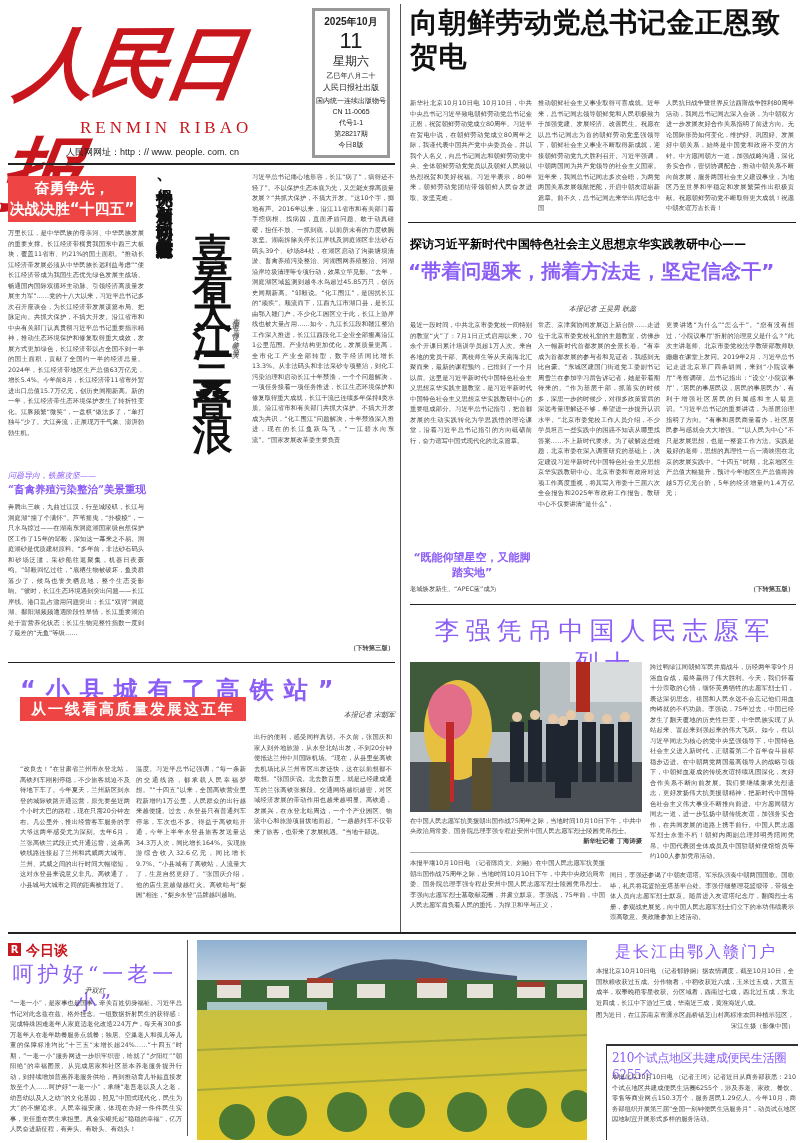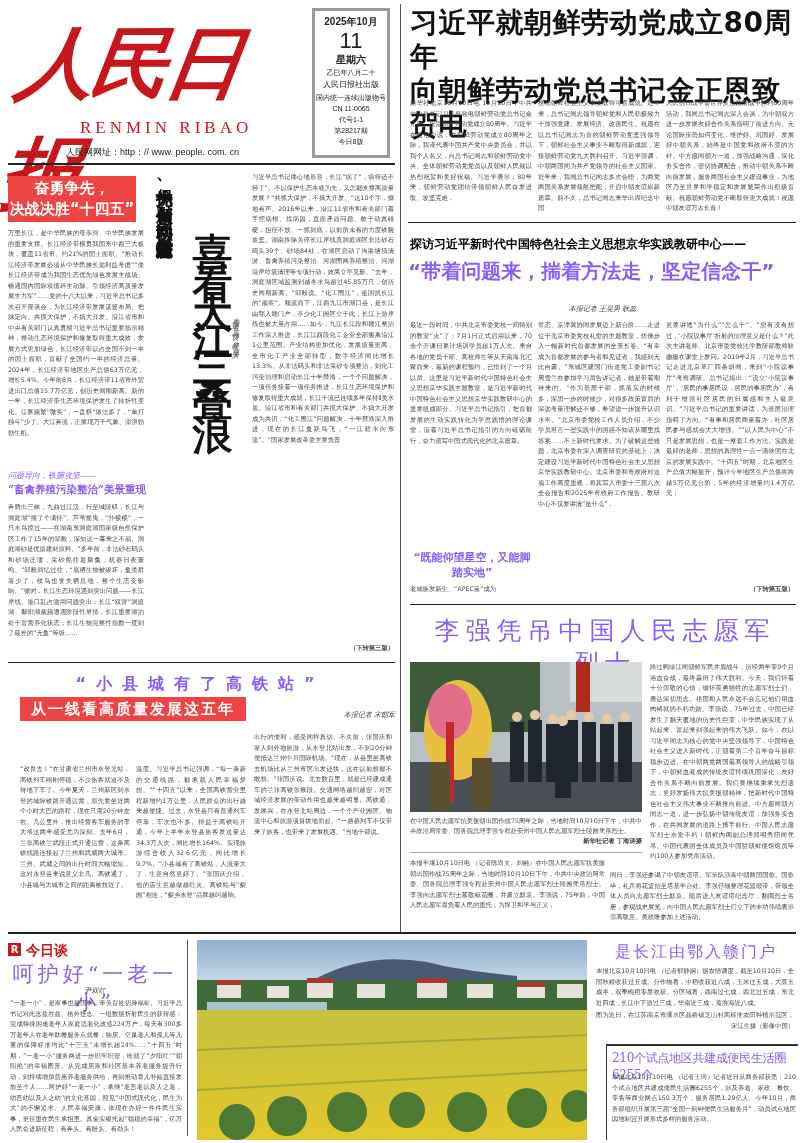"习近平就朝鲜劳动党成立80周年" div { html: <div>习近平就朝鲜劳动党成立80周年</div> -> none }
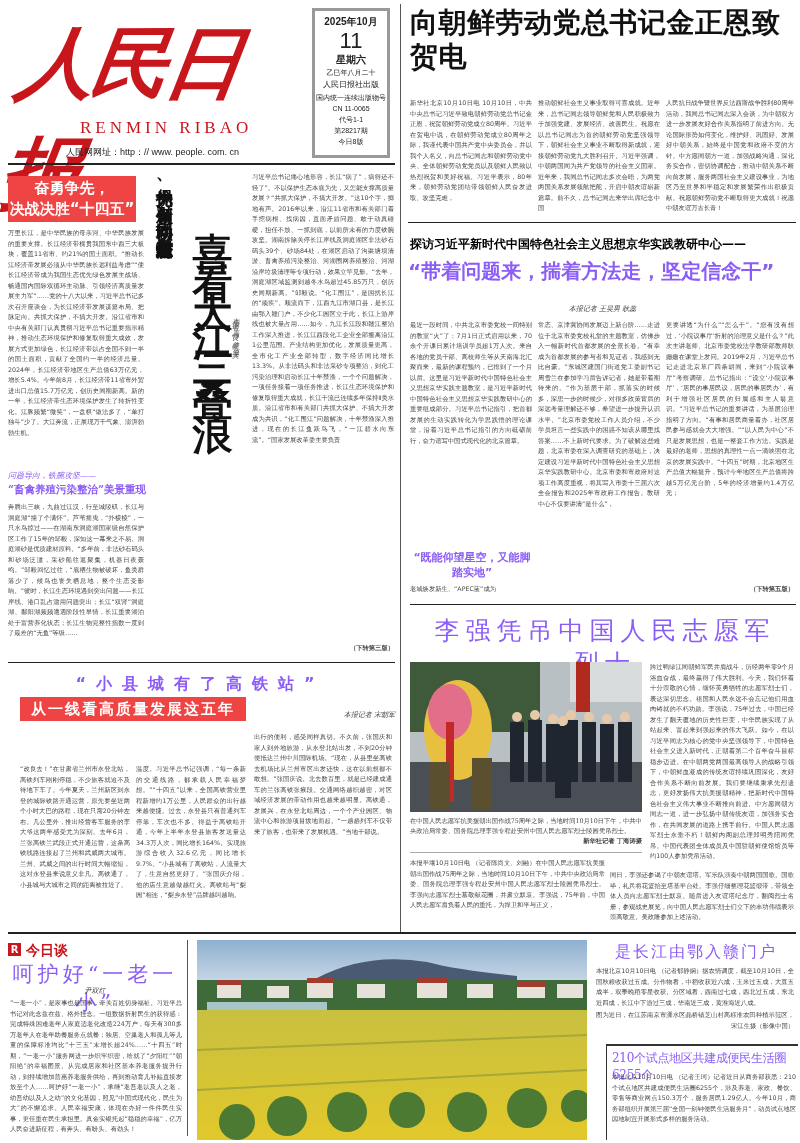"星期六" .datebox .wk { font-size: 10px -> 12px; font-weight: bold -> normal }
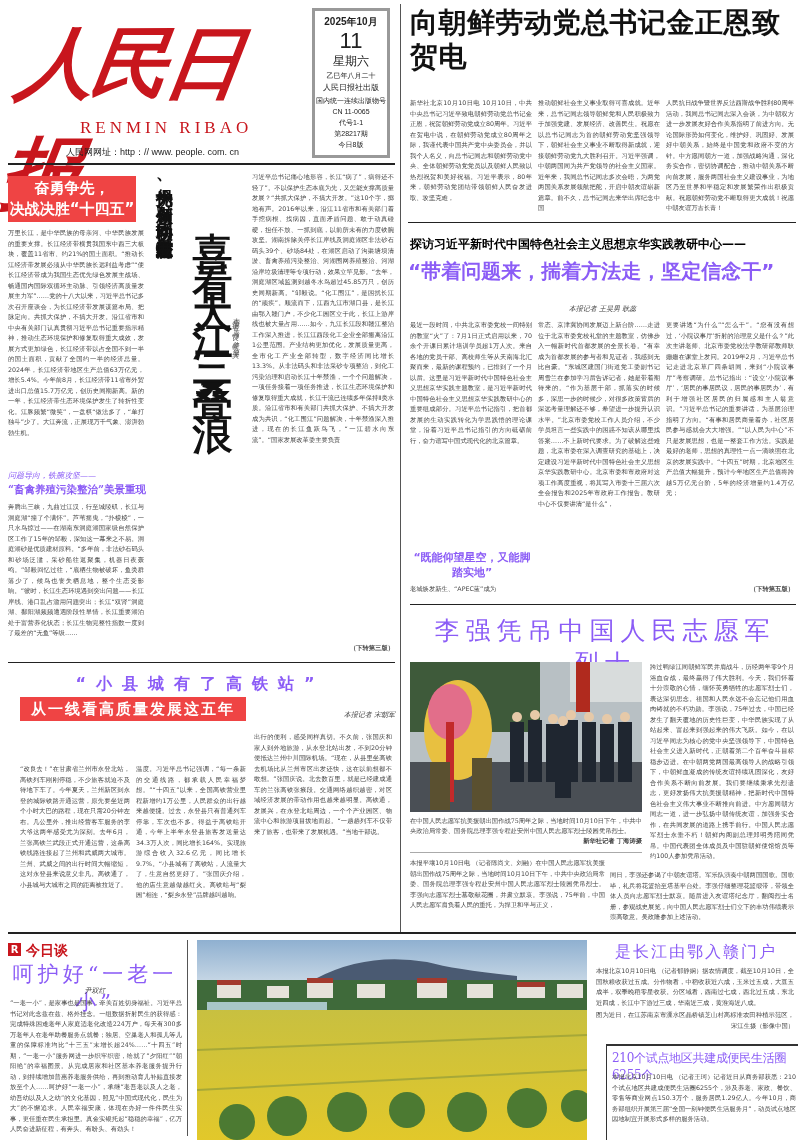"“小县城有了高铁站”" div.abs { font-size: 16px -> 24px; text-align: center -> none }
